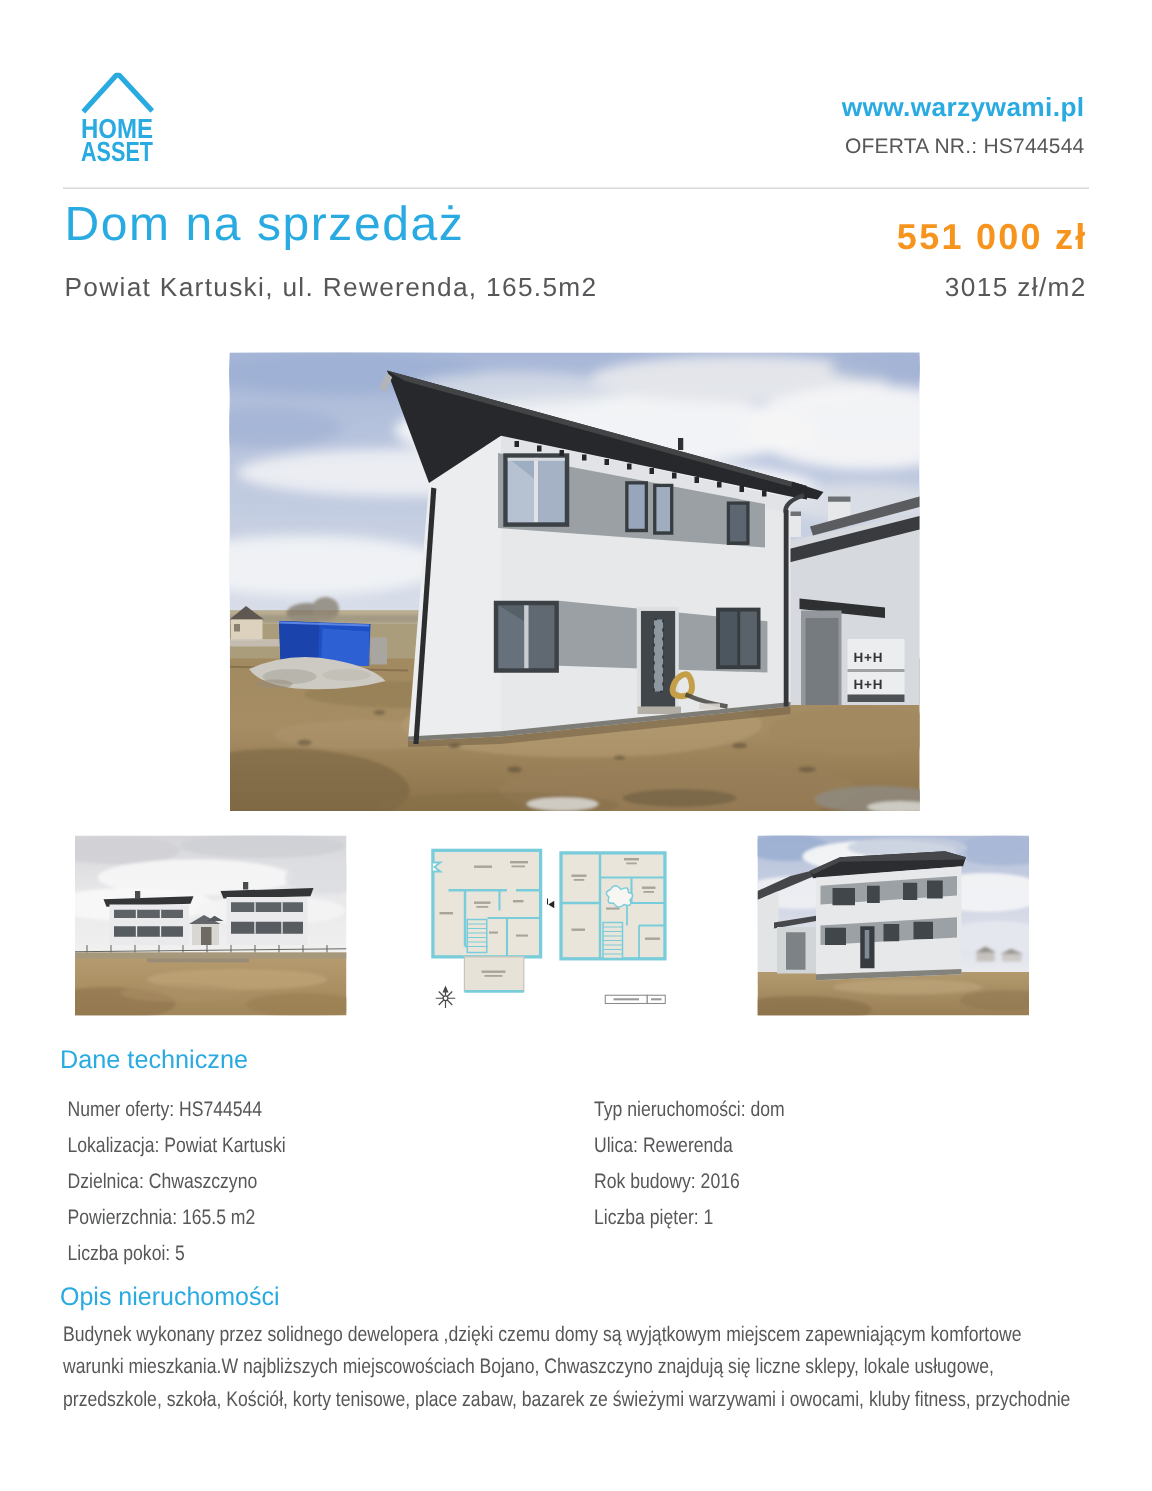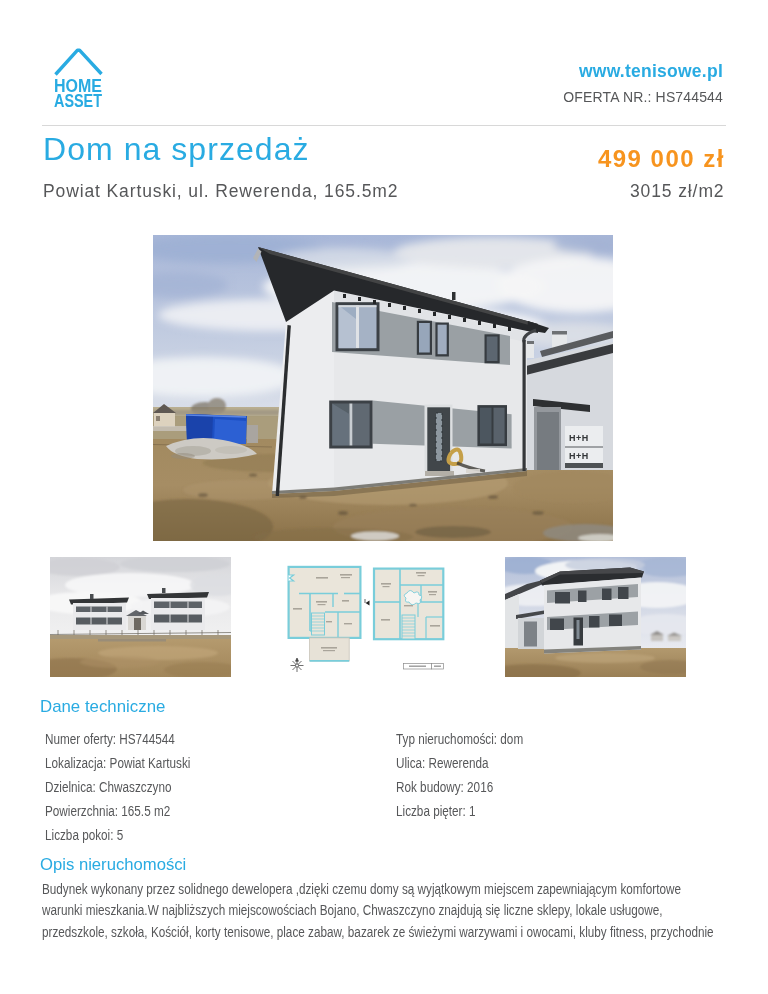"www.tenisowe.pl" div.abs { text: www.tenisowe.pl -> www.warzywami.pl }
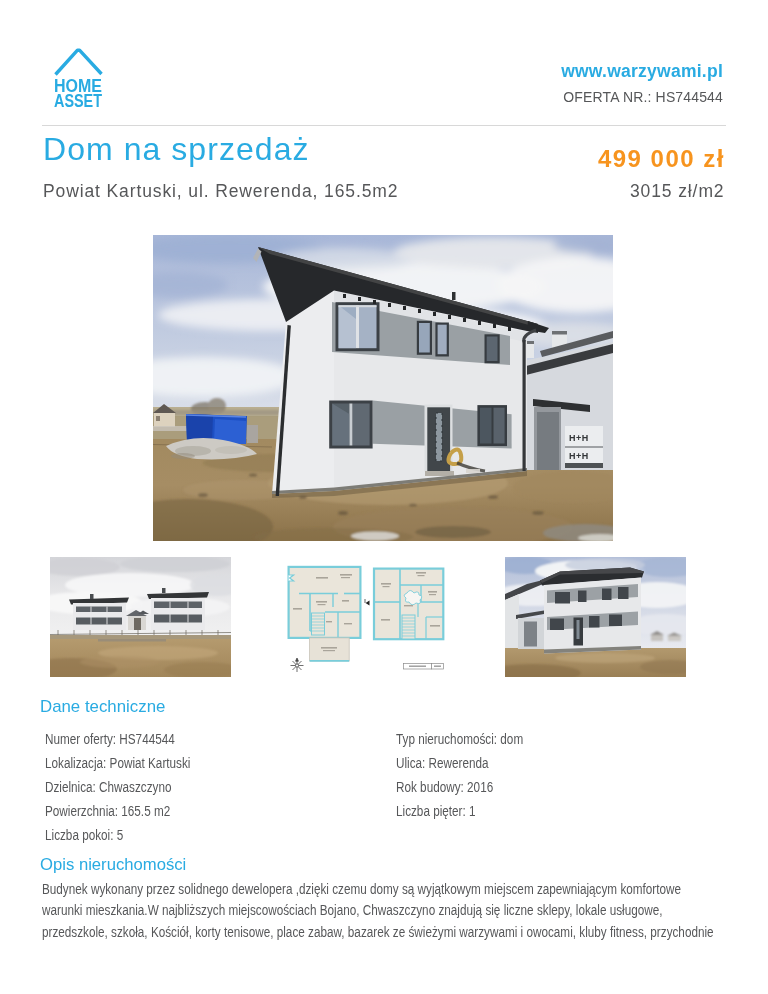"499 000 zł" div.abs { text: 499 000 -> 551 000 }
